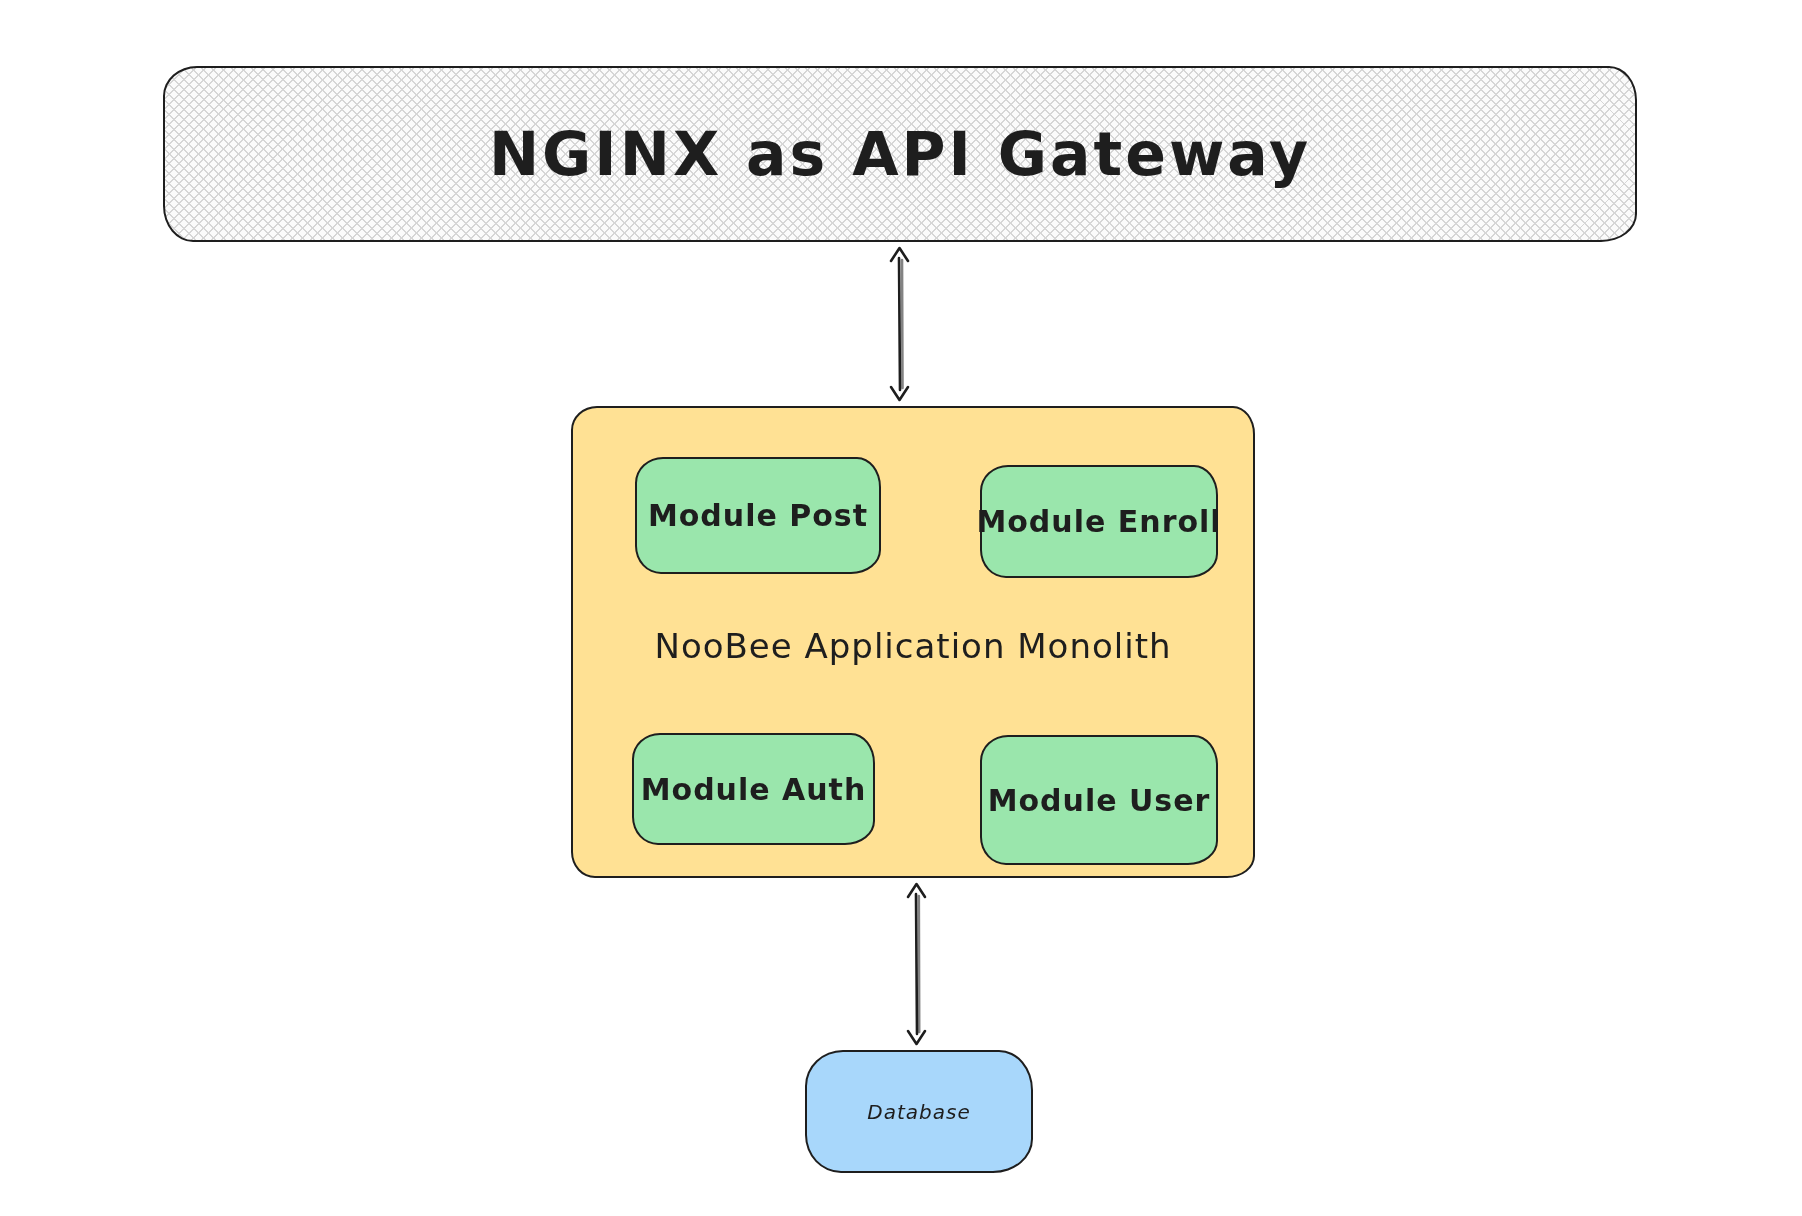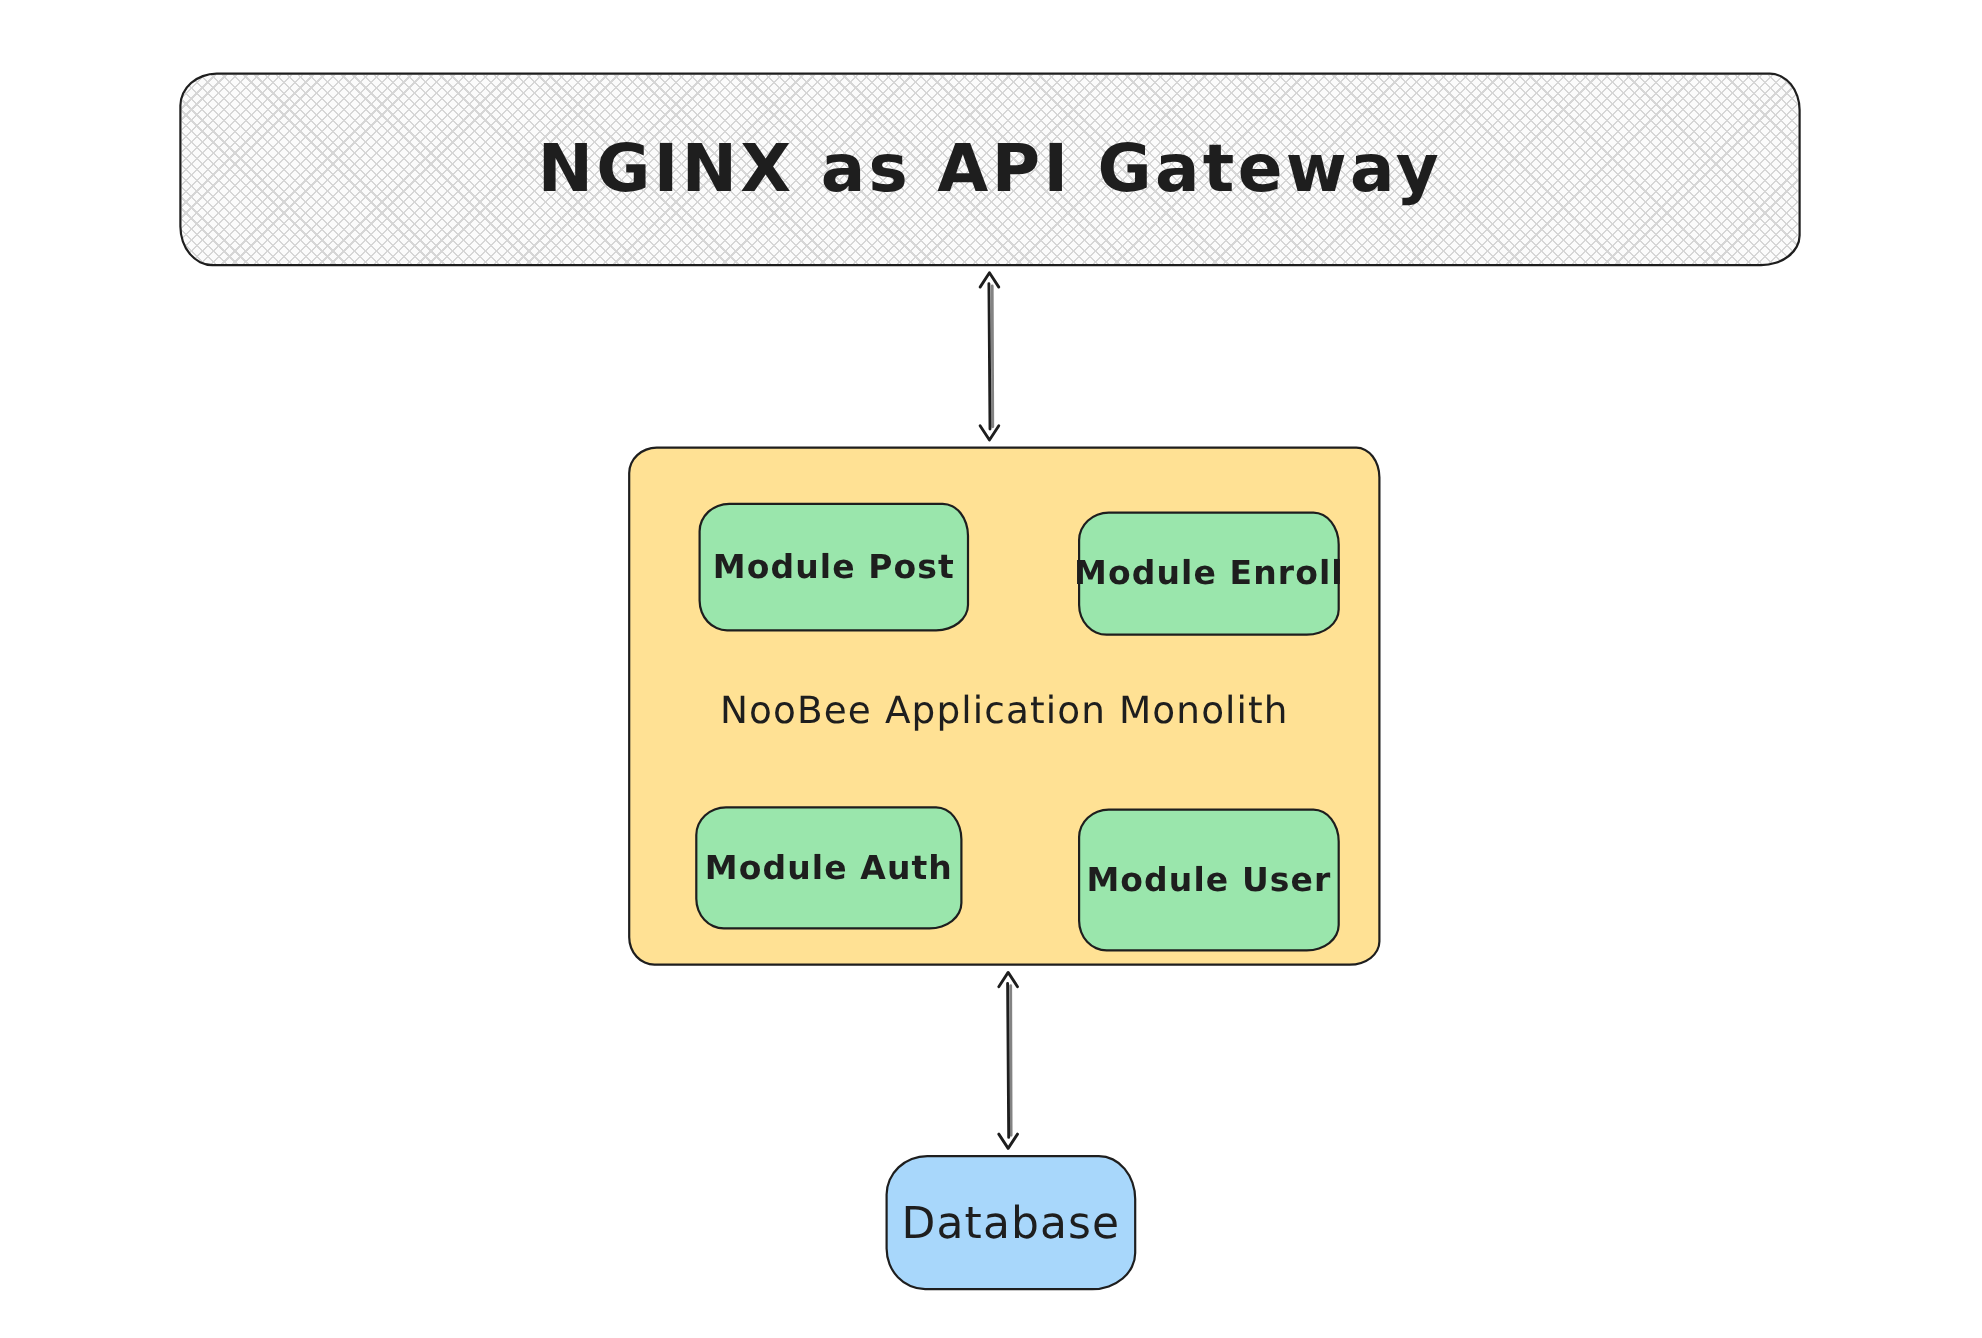"Database" #database .node-label { font-size: 40px -> 20px; font-style: none -> italic }
